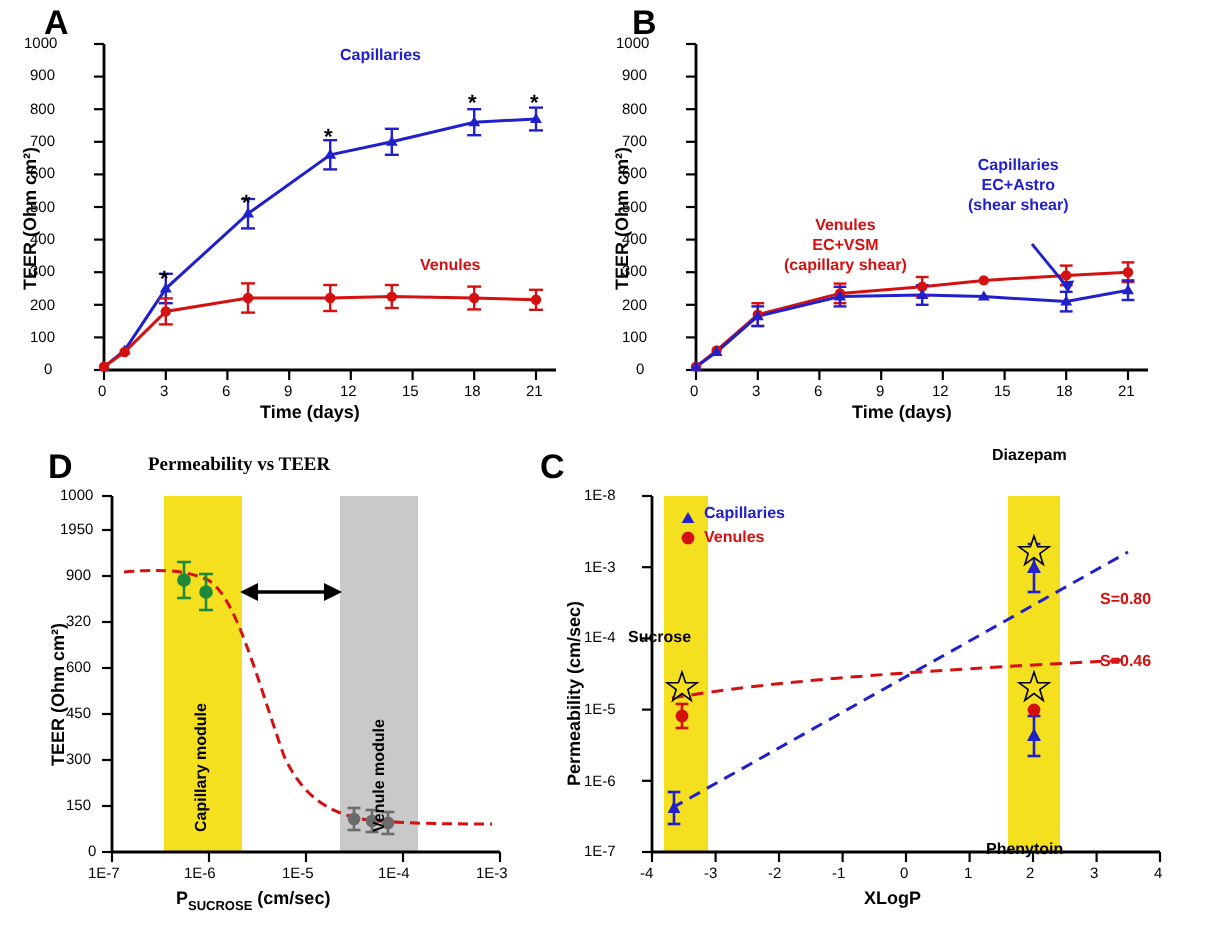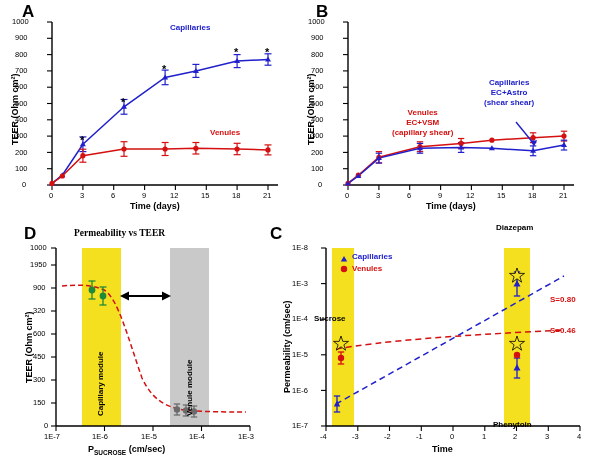"Time" div.axis-title { text: Time -> XLogP }
